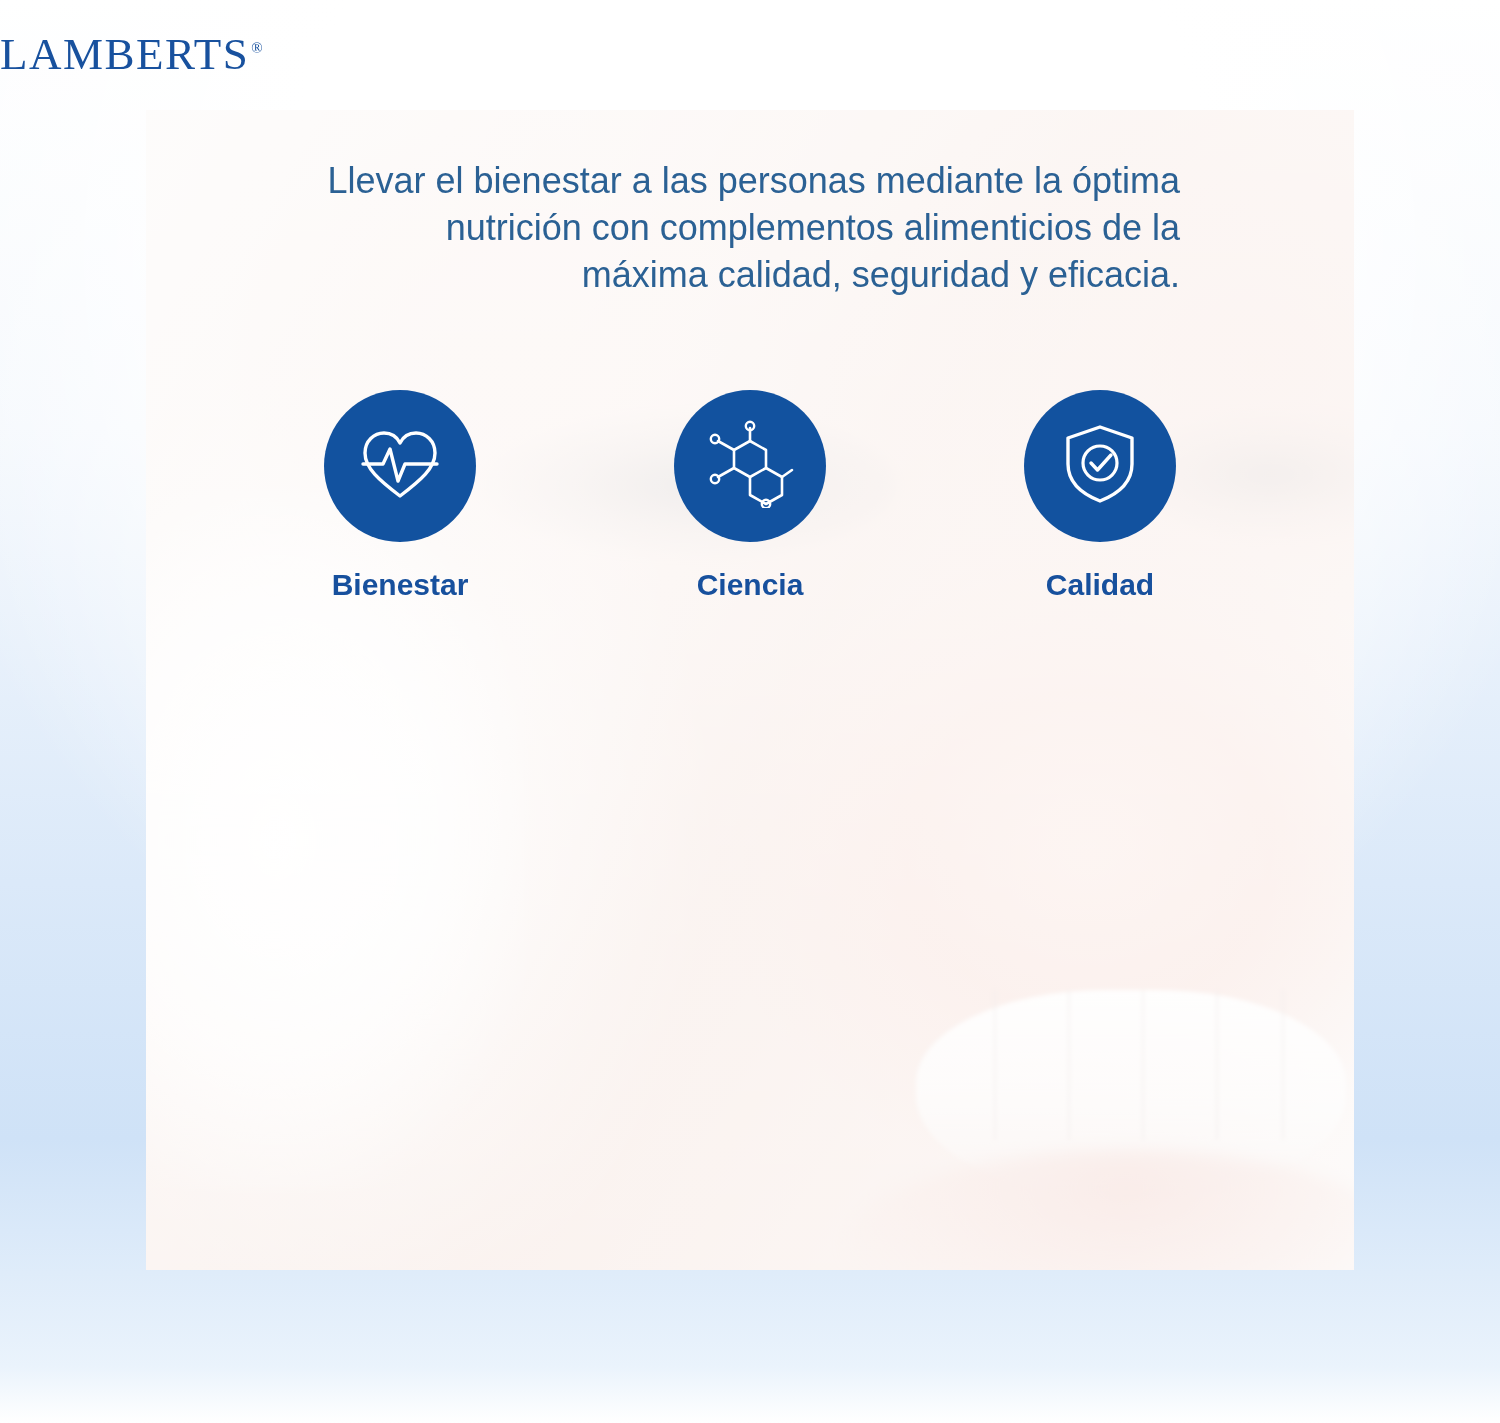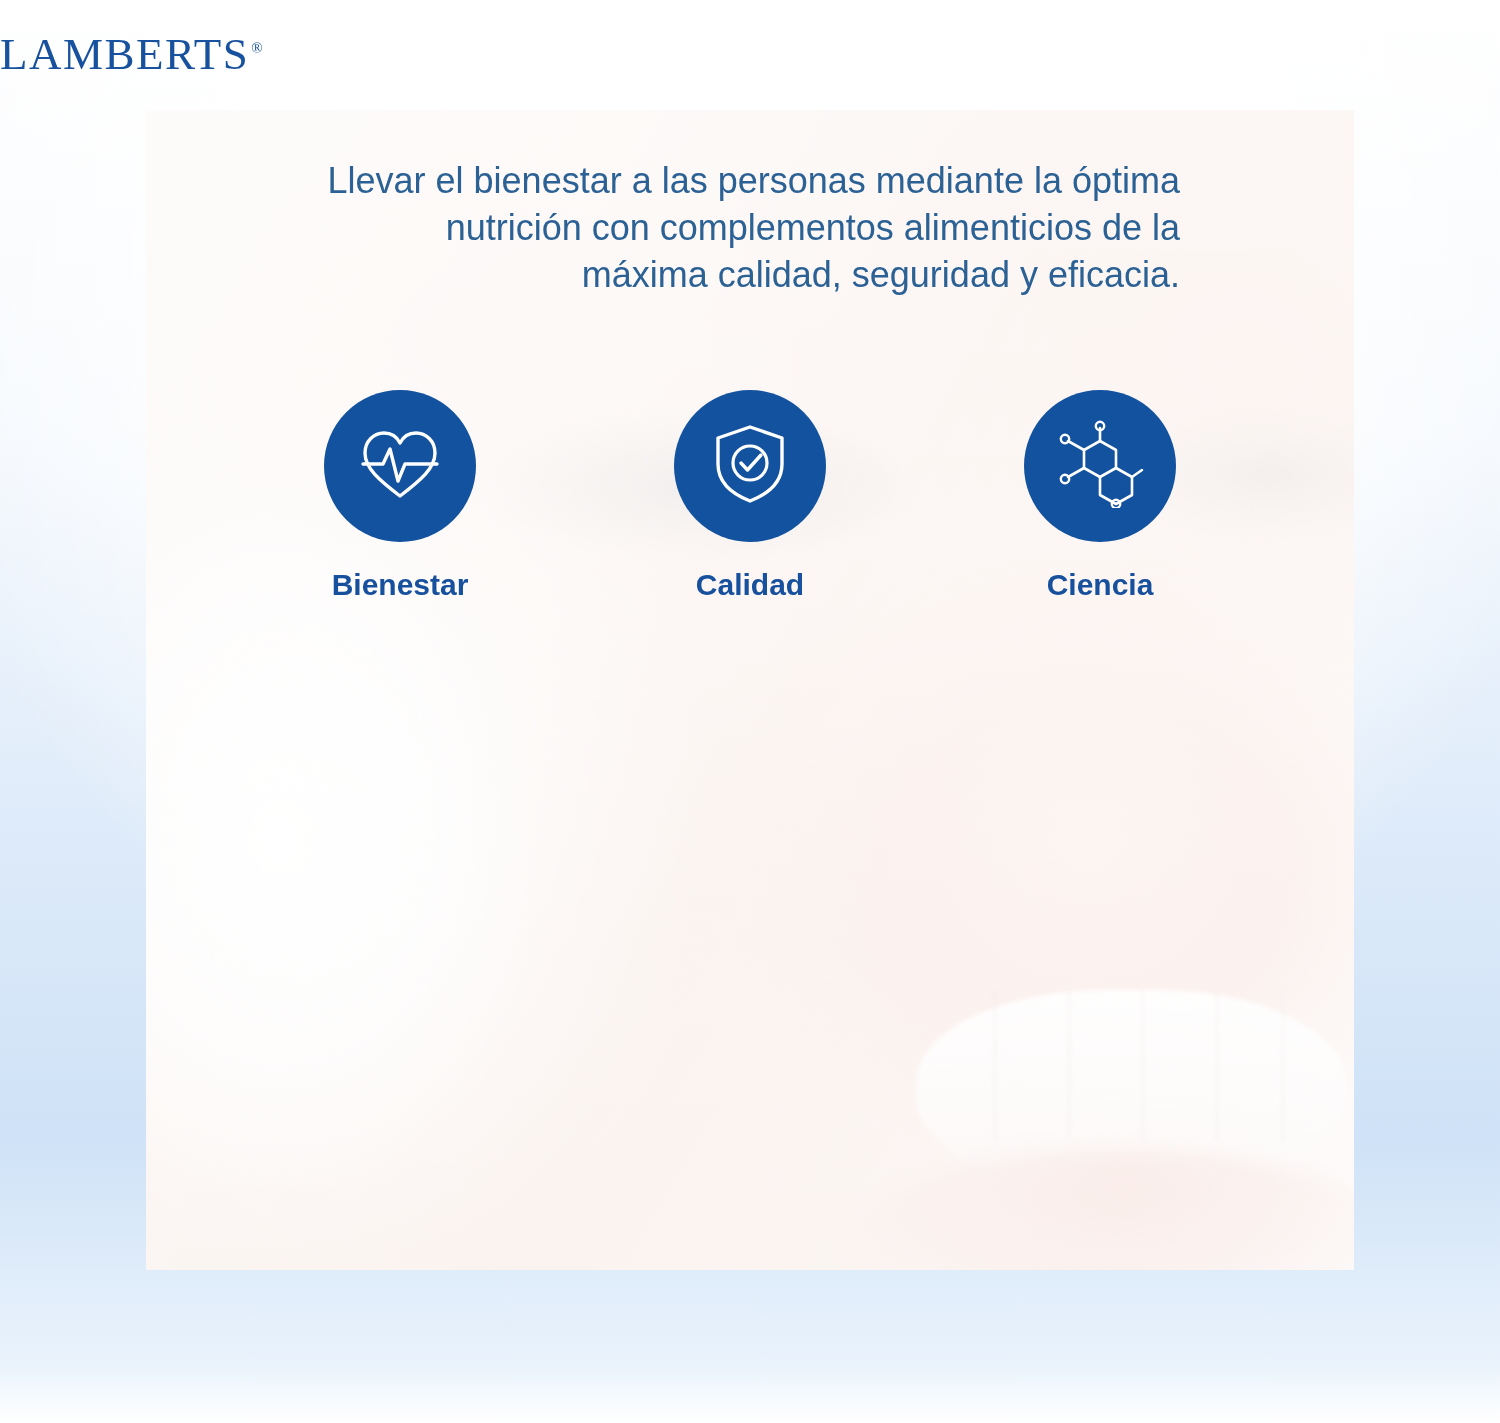"Calidad" div.pillar { order: before "Ciencia" -> after "Ciencia" }
